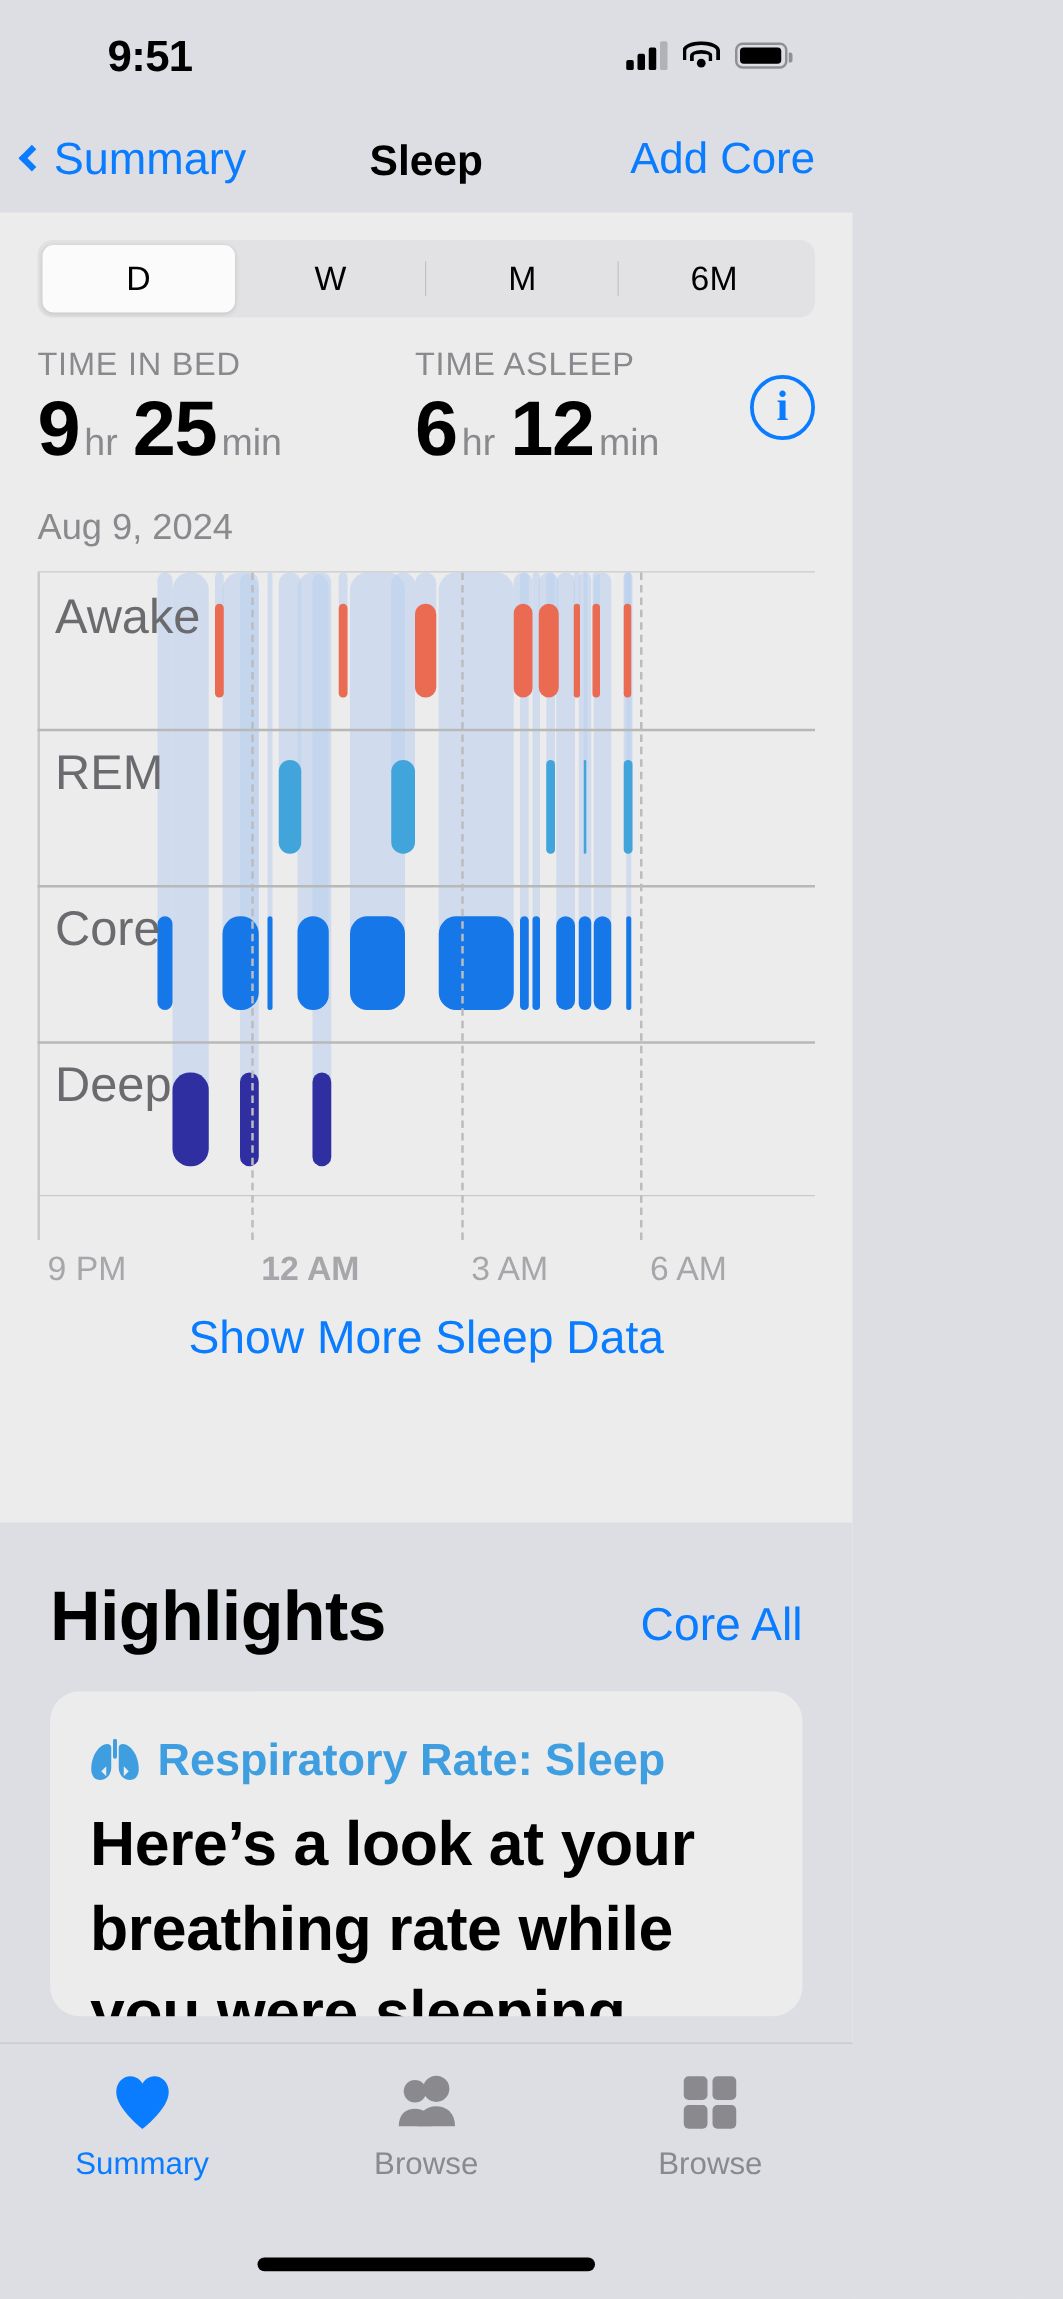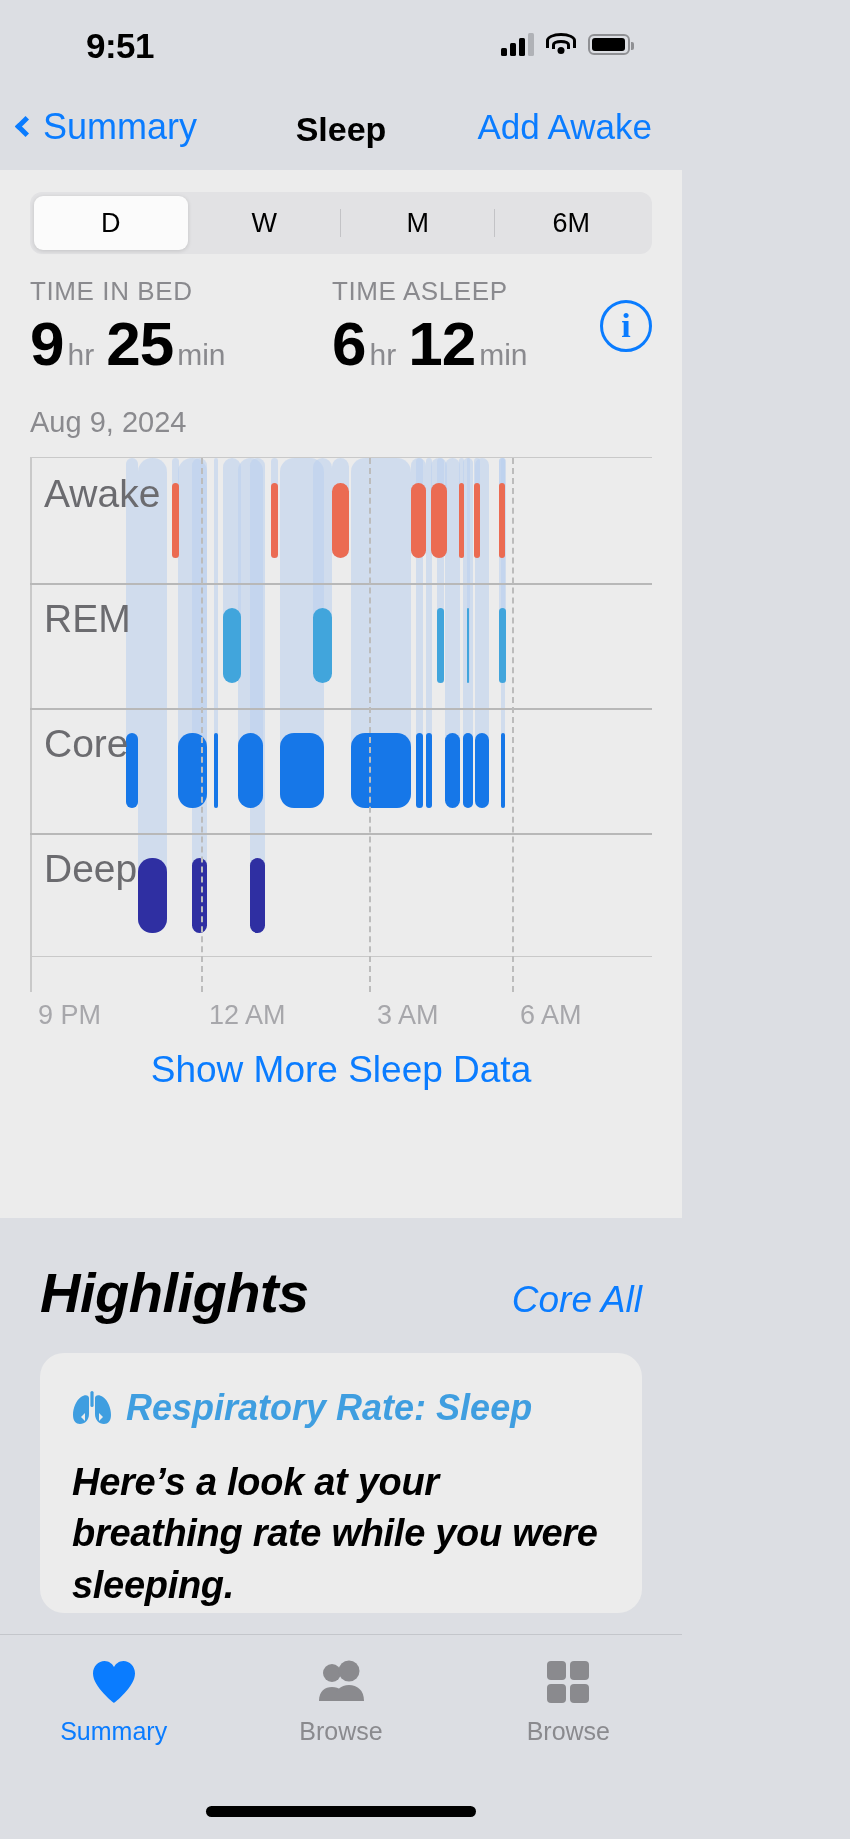"Add Awake" div.nav-action { text: Awake -> Core }
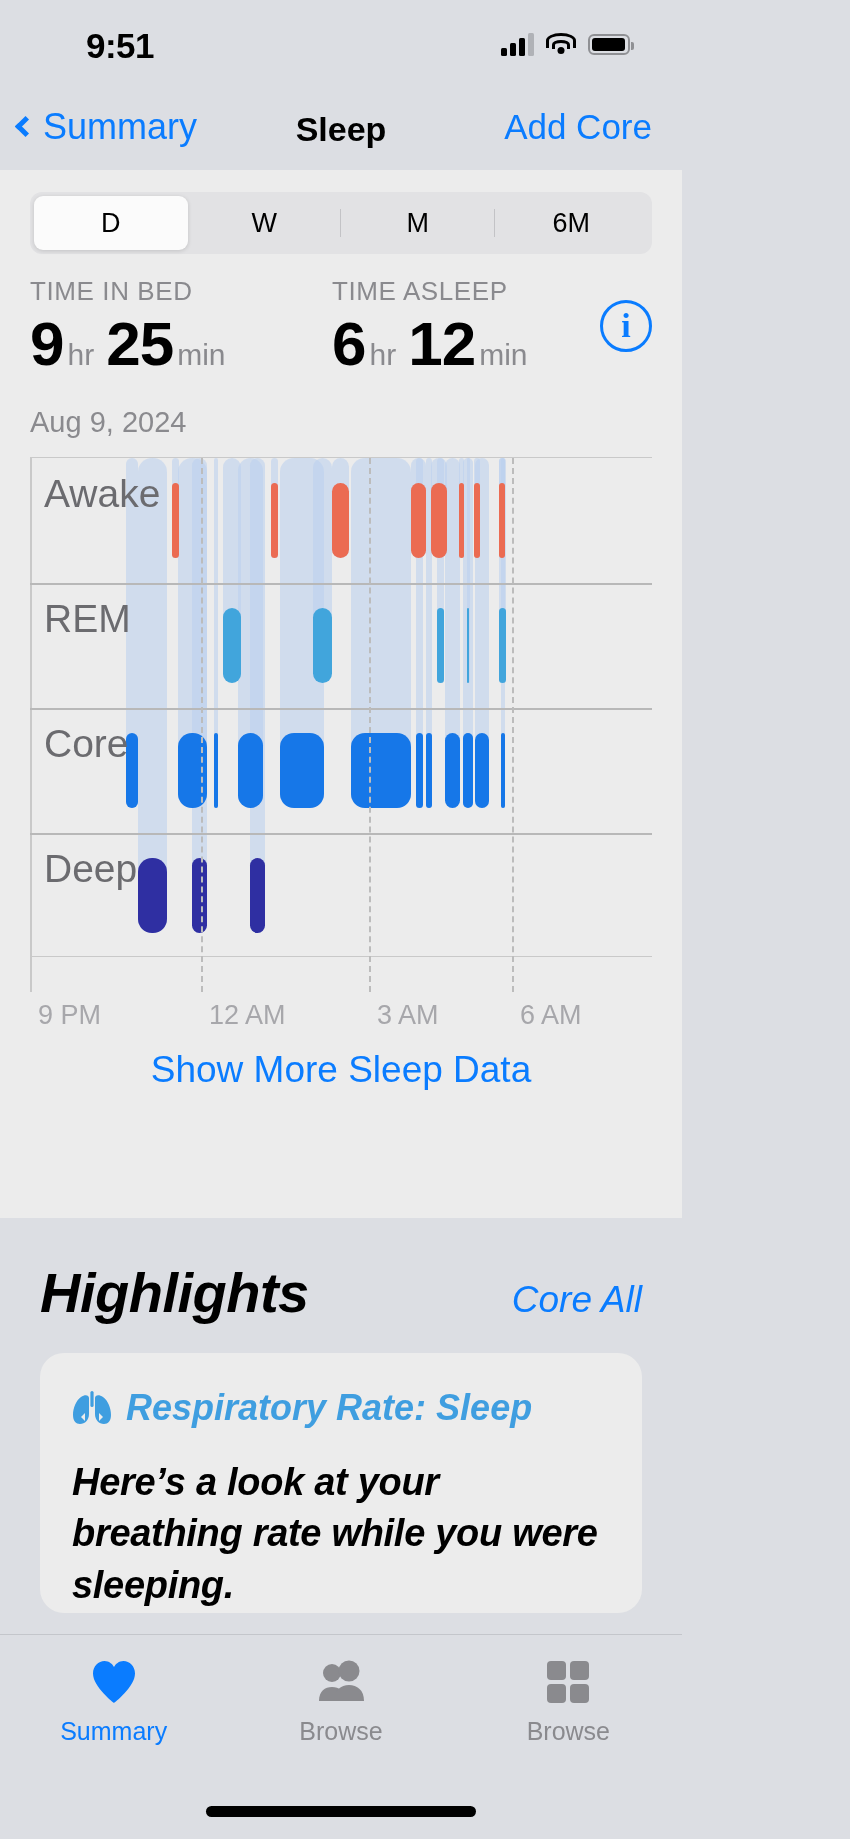"12 AM" div.xtick { font-weight: none -> bold }
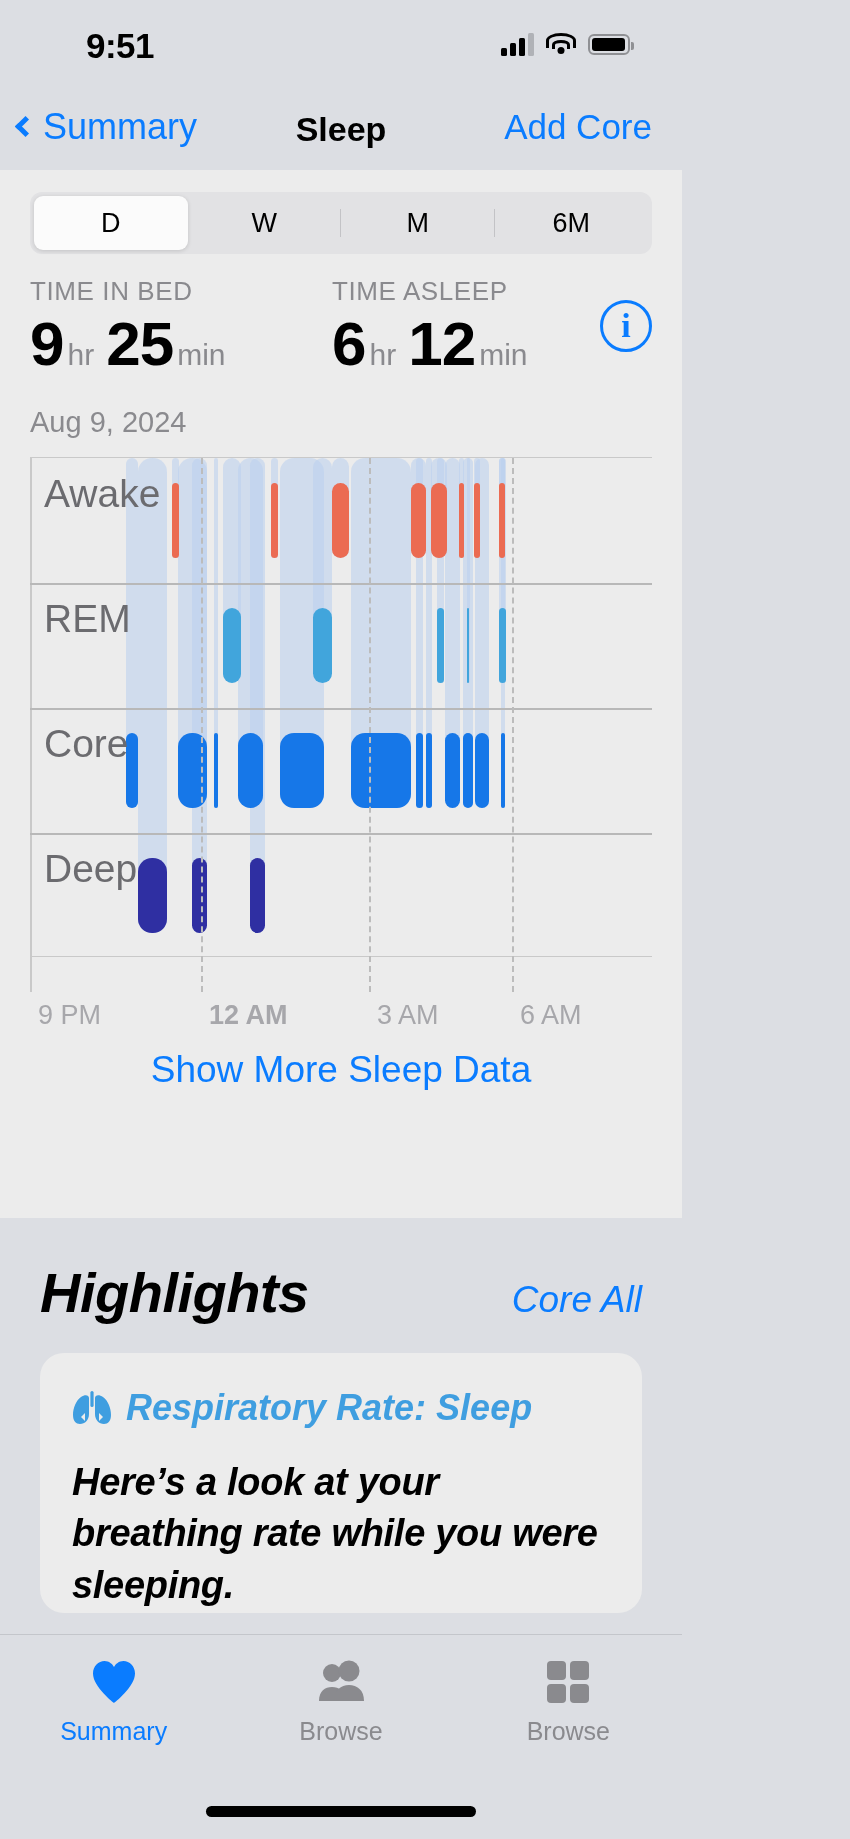"Highlights" .highlights { font-style: italic -> none }
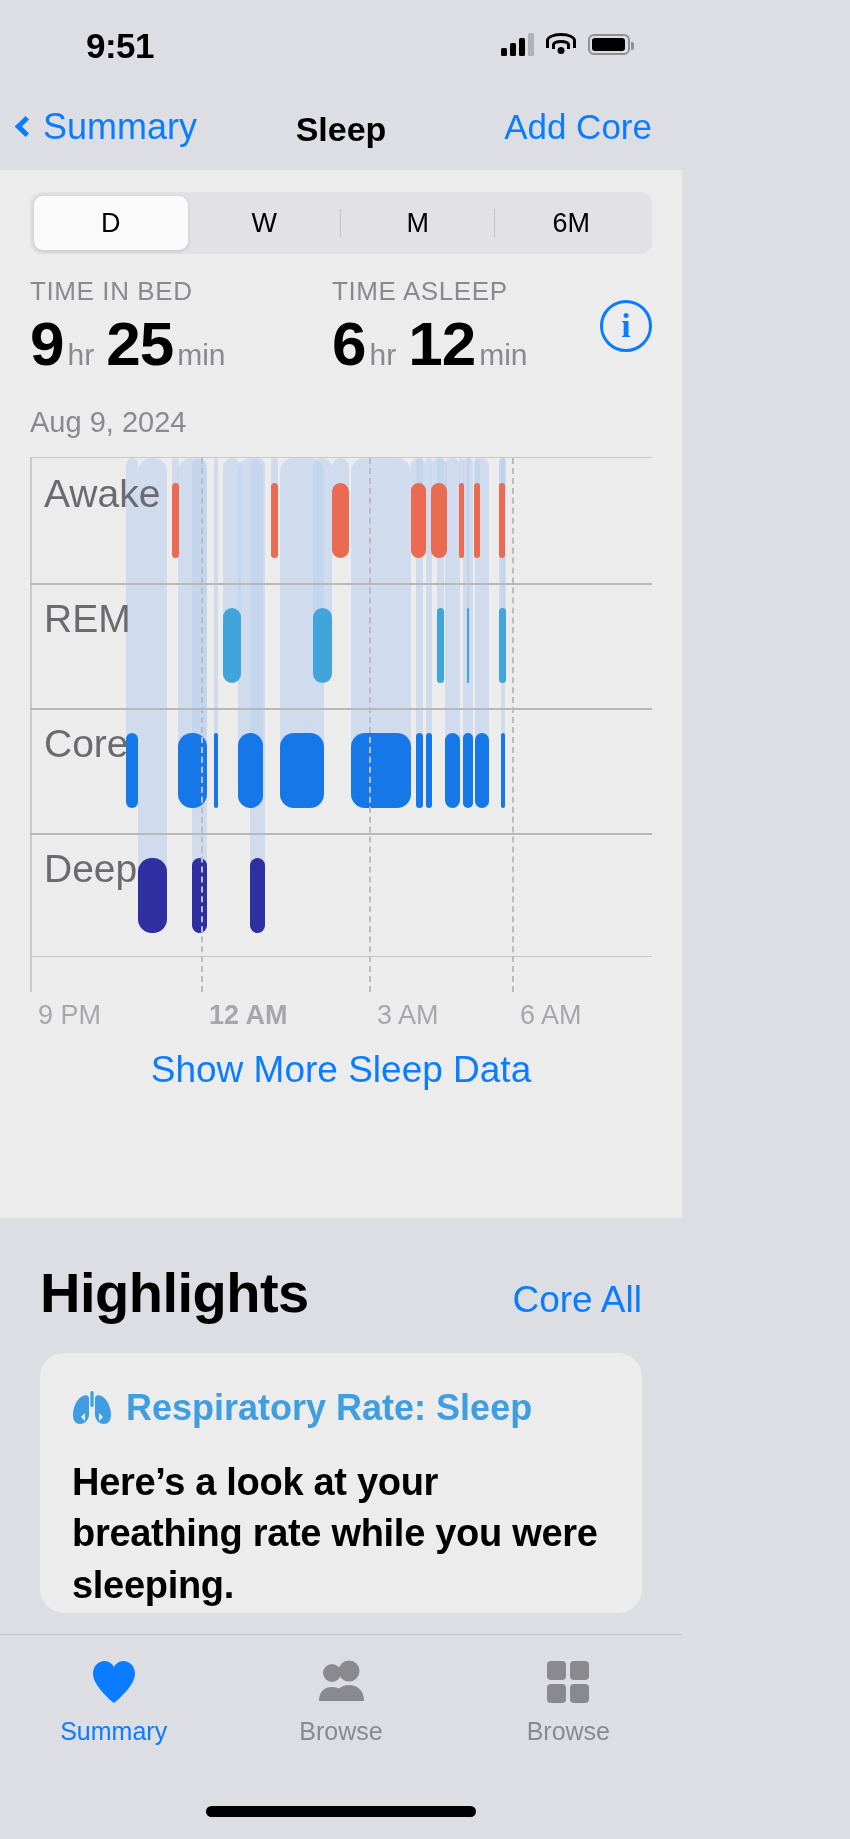"Here’s a look at your" .card-body { font-size: 38px -> 50px; margin-top: 28px -> 13px }
